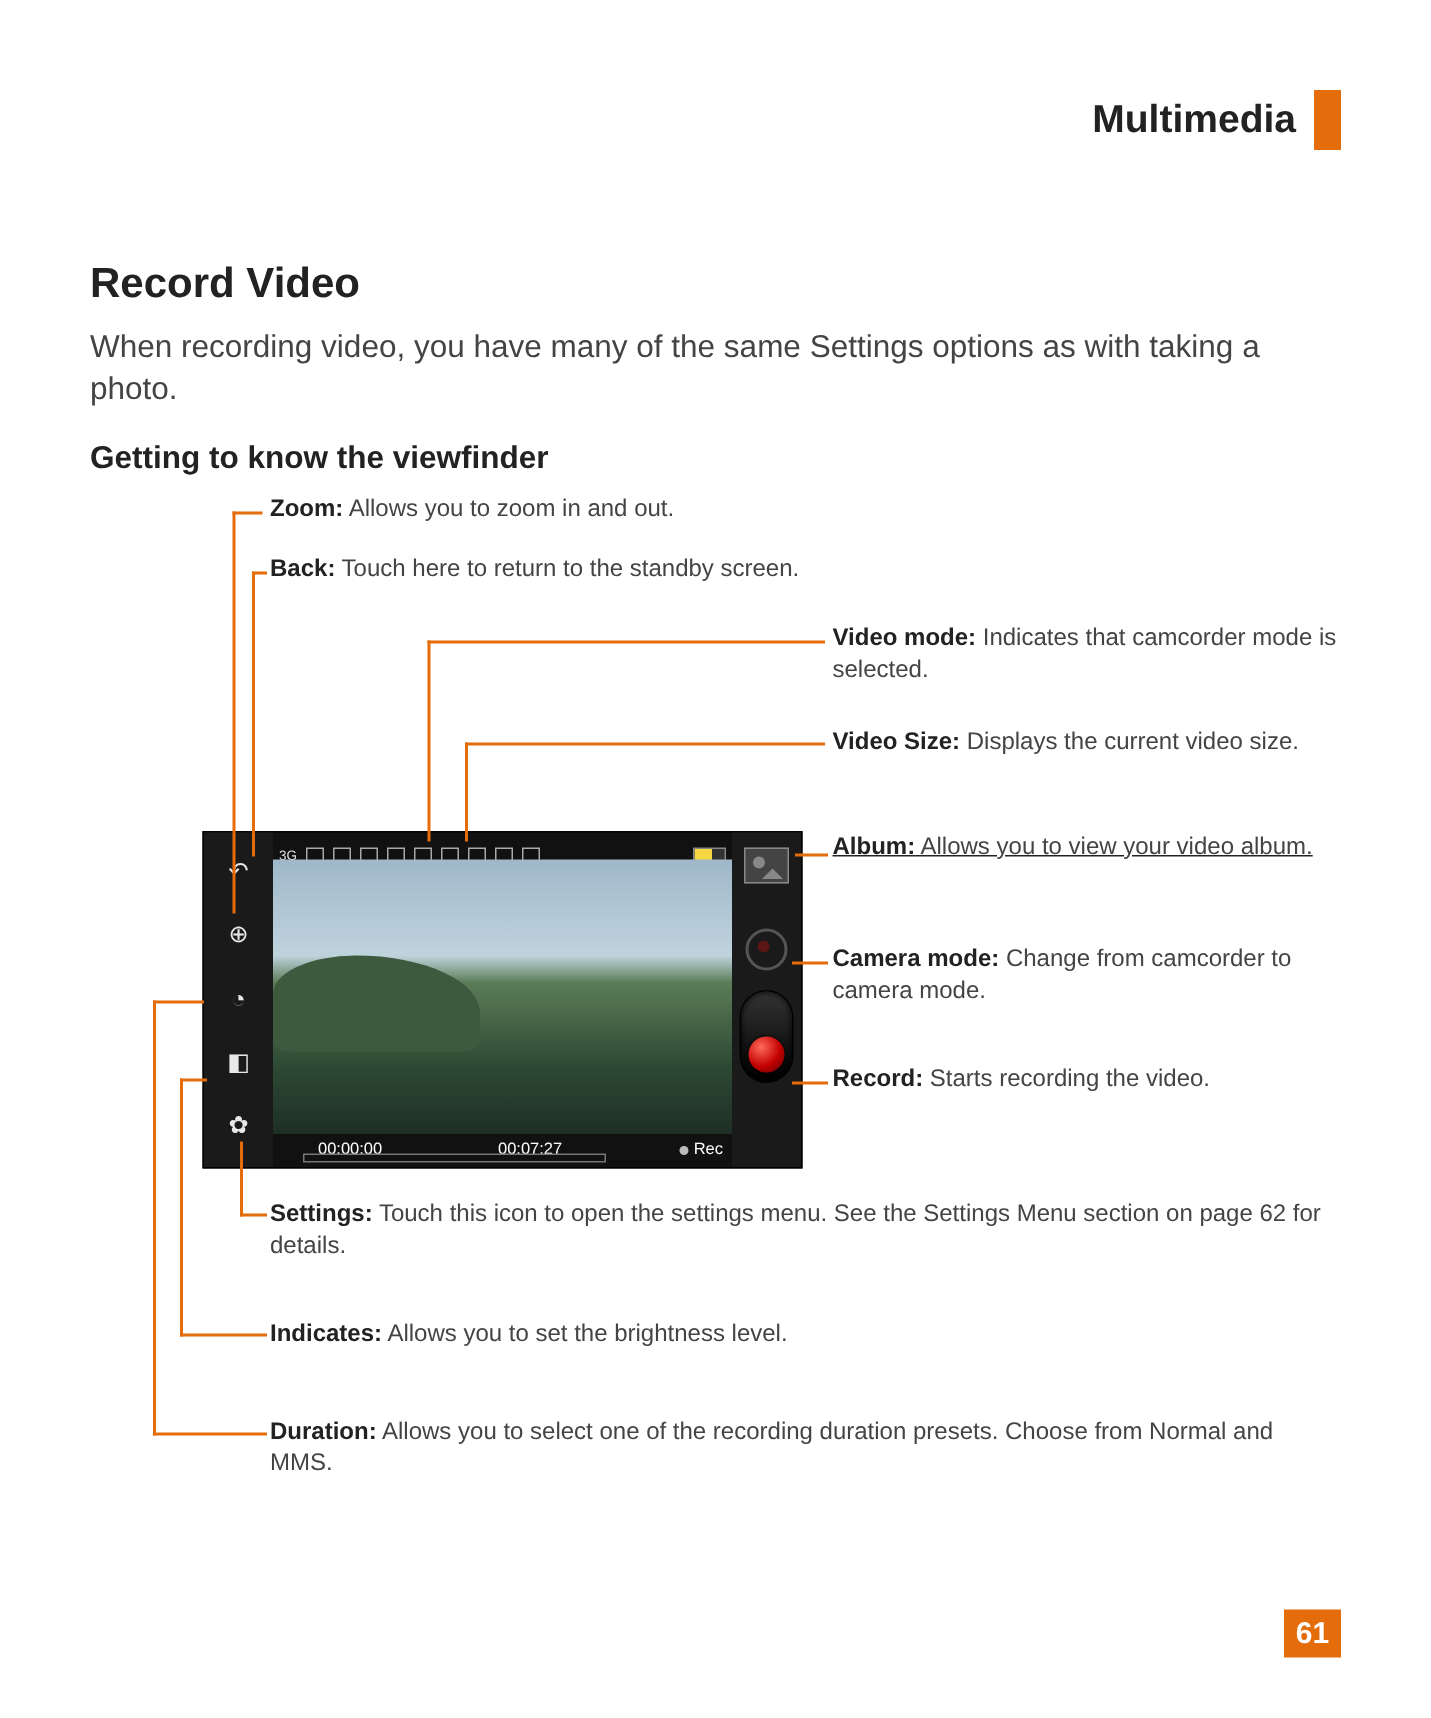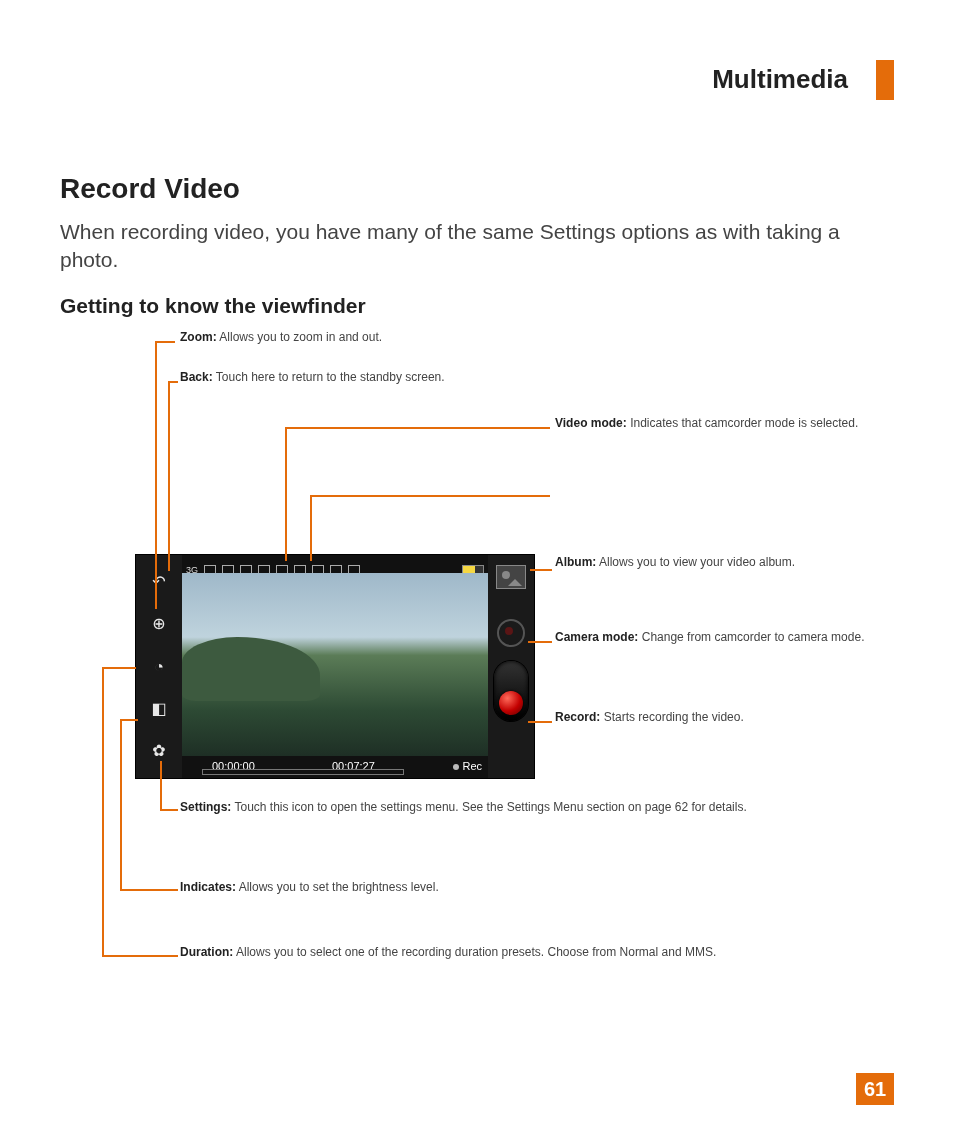"Multimedia" .hdr { gap: 28px -> 12px }
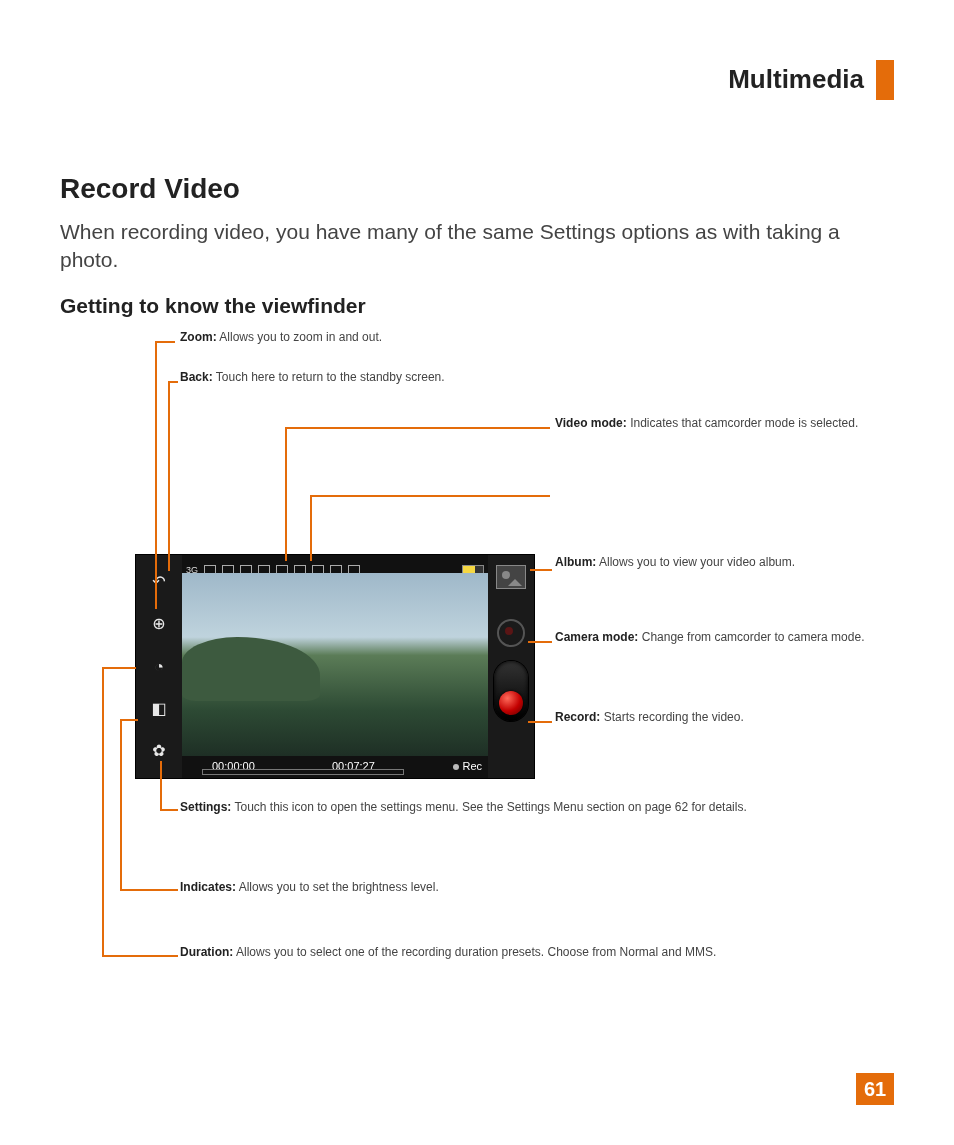"Zoom: Allows you to zoom" .callout { font-size: 12px -> 16px }
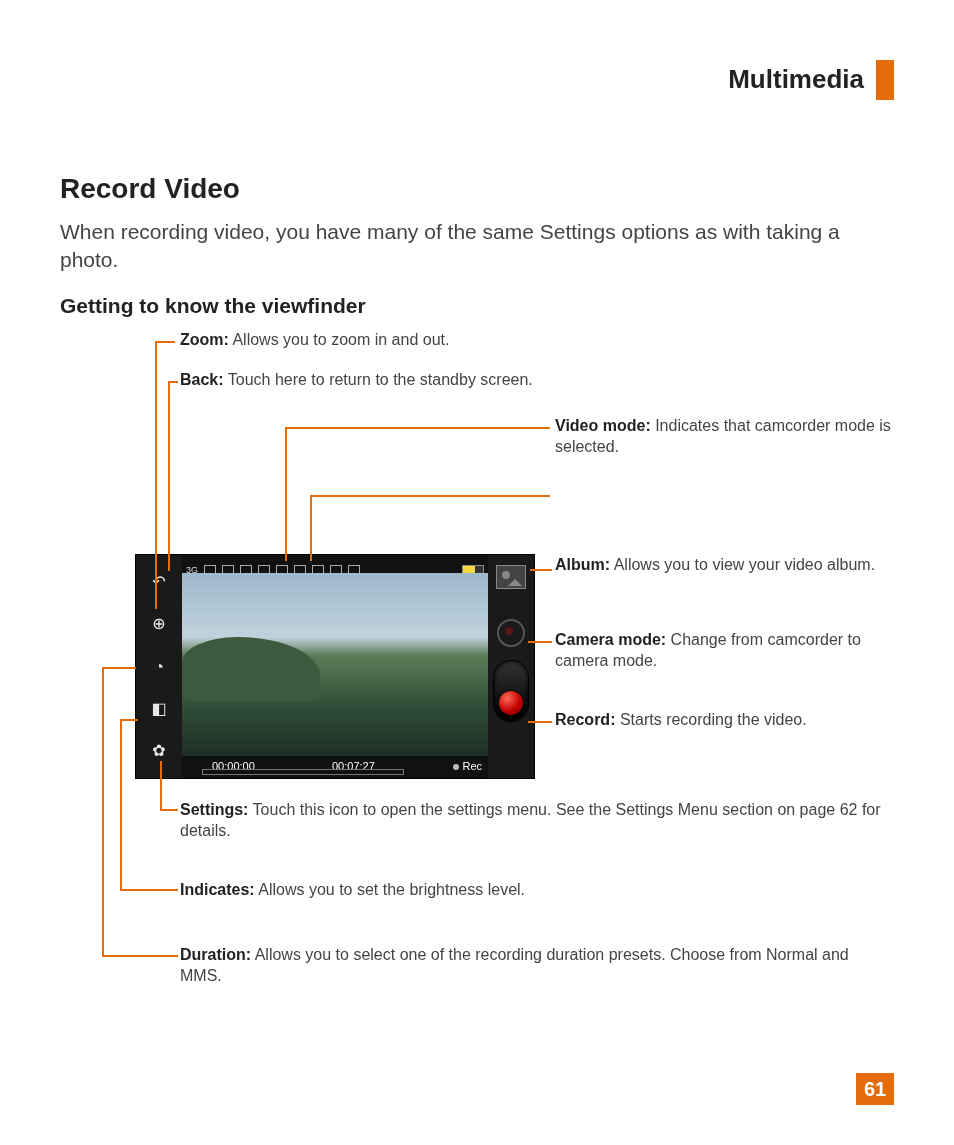"Video Size: Displays the current" div.callout { html: none -> <div> <b>Video Size:</b><span> Displays the current video size.</span> </div> }
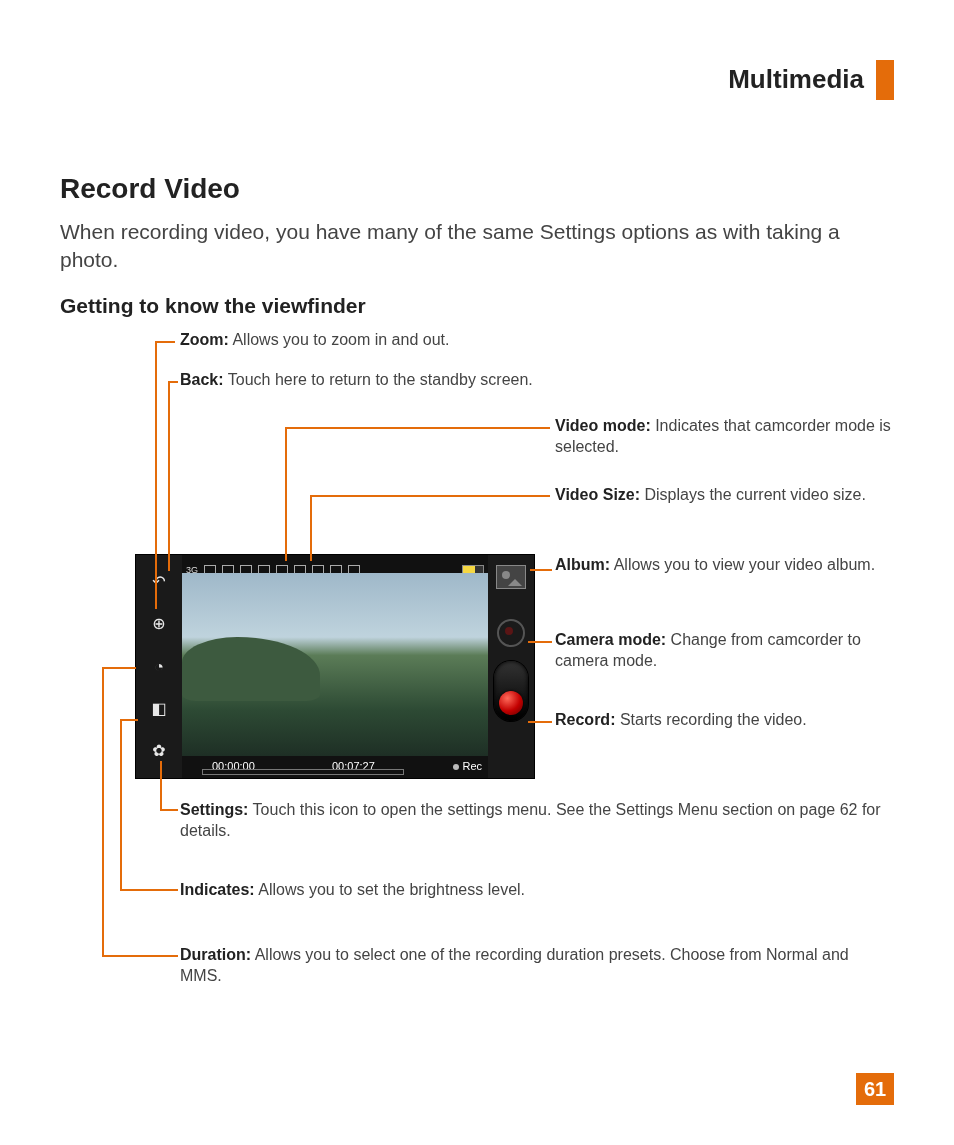"Album: Allows you to view" div.callout { text-decoration: none -> underline }
